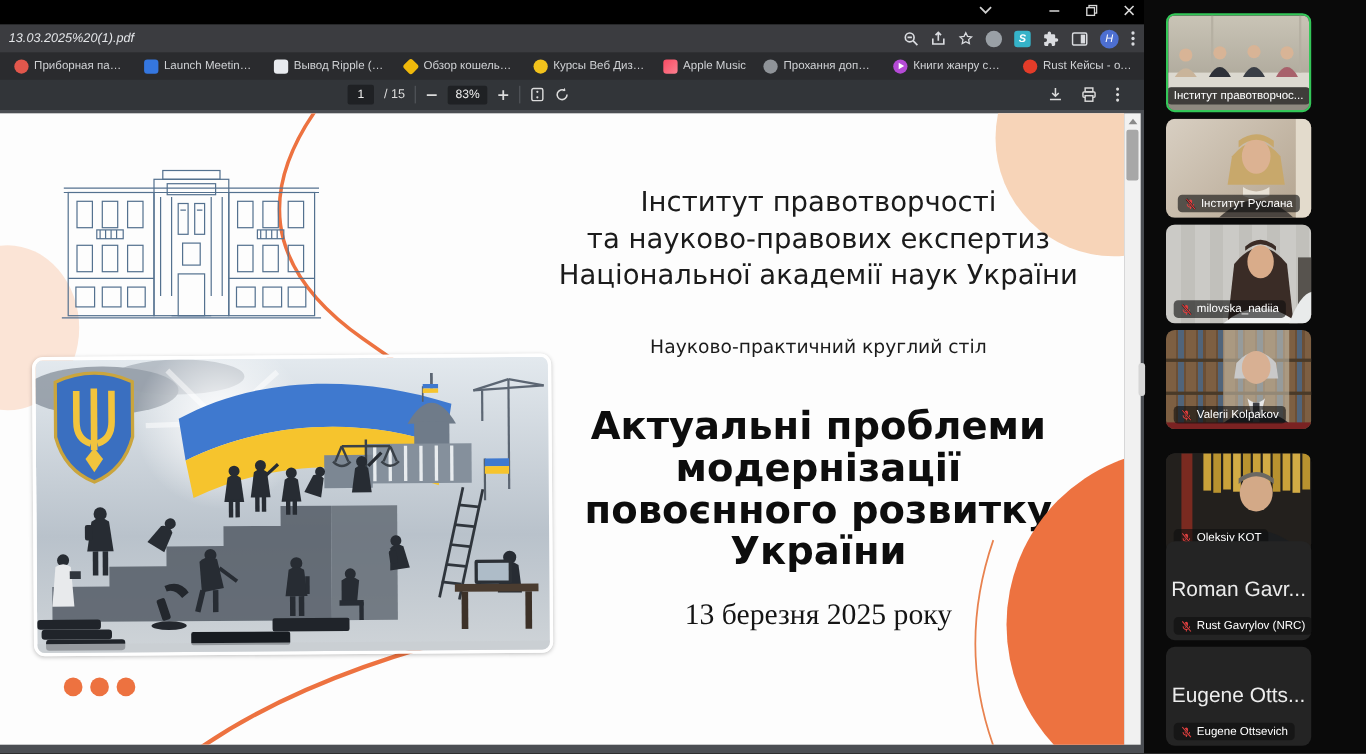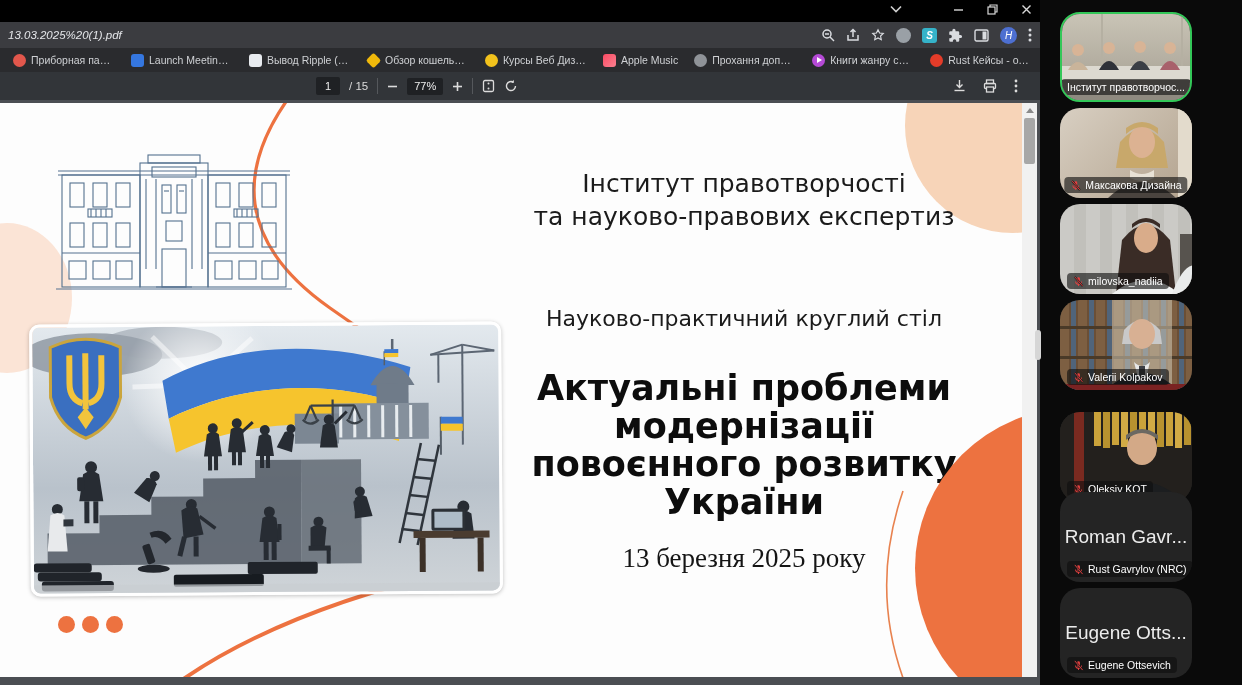"77%" span.zoom-box { text: 77% -> 83% }
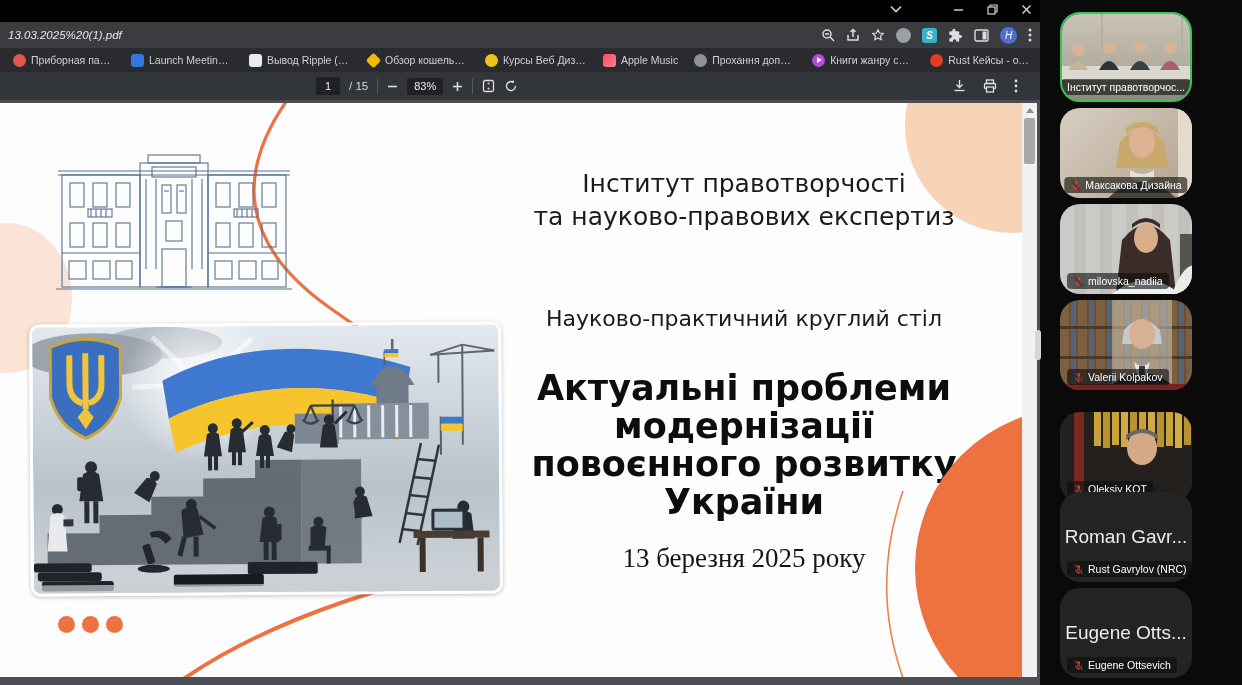"Інститут правотворчос..." .tile { border-radius: 20px -> 8px }
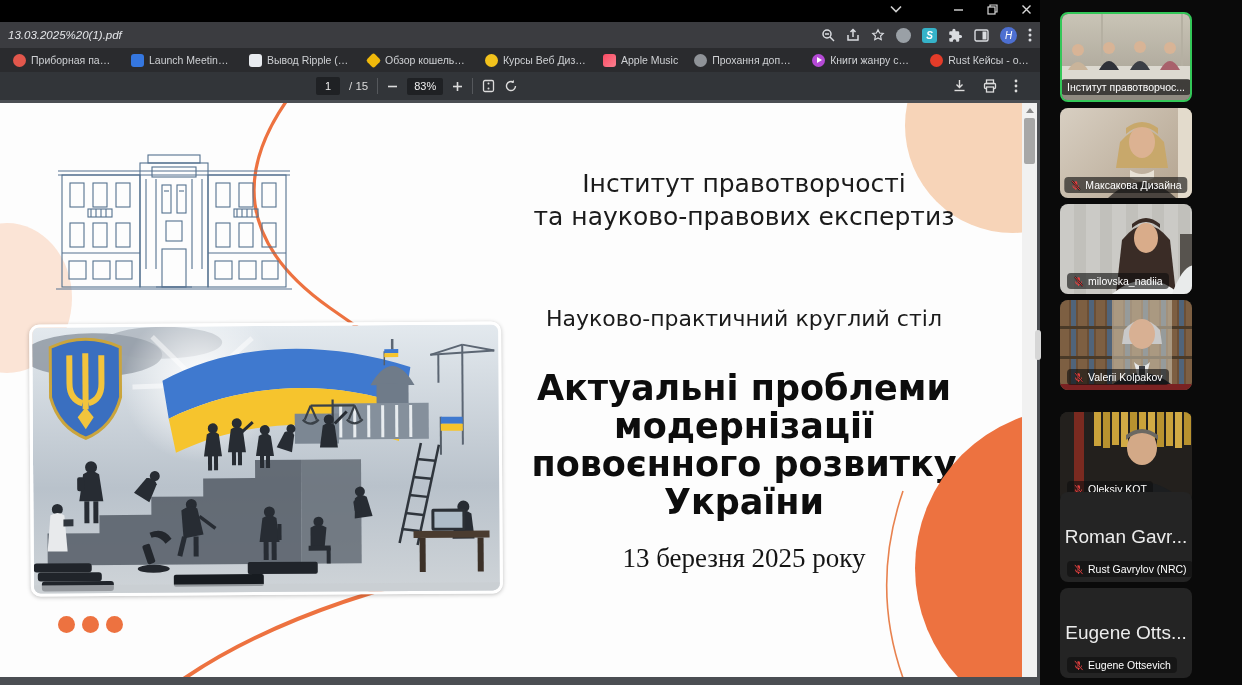"Максакова Дизайна" span { text: Максакова Дизайна -> Інститут Руслана }
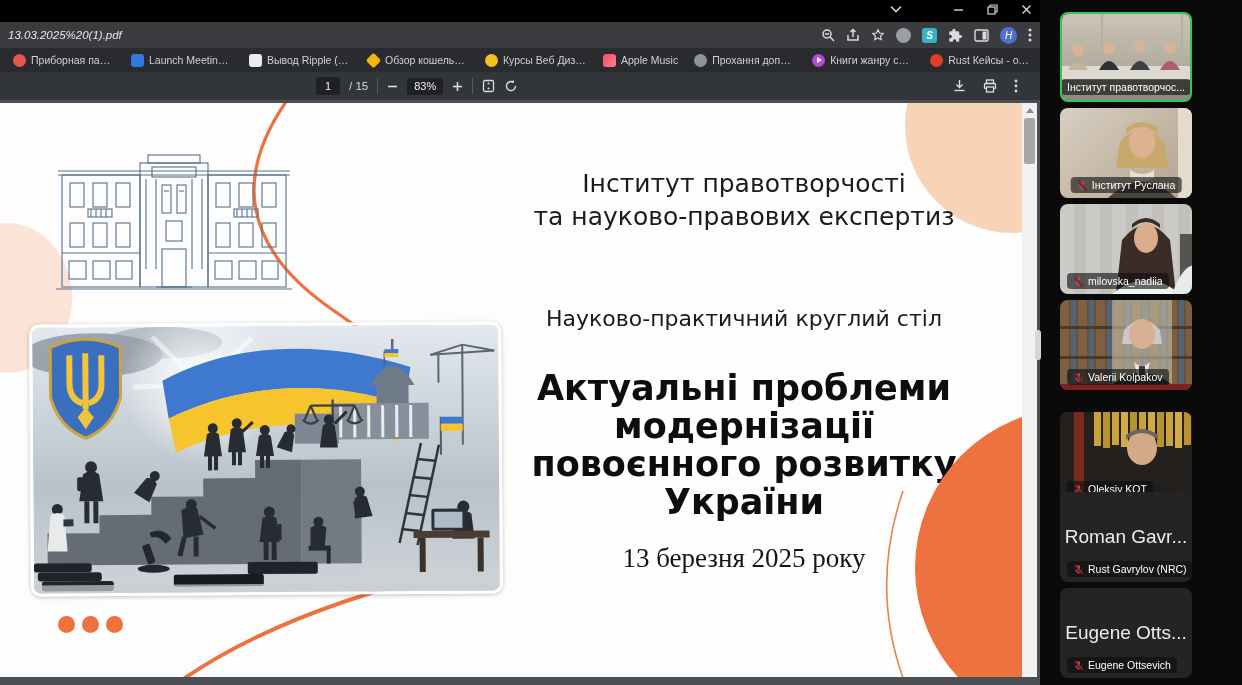"Національної академії наук України" div { html: none -> <div>Національної академії наук України</div> }
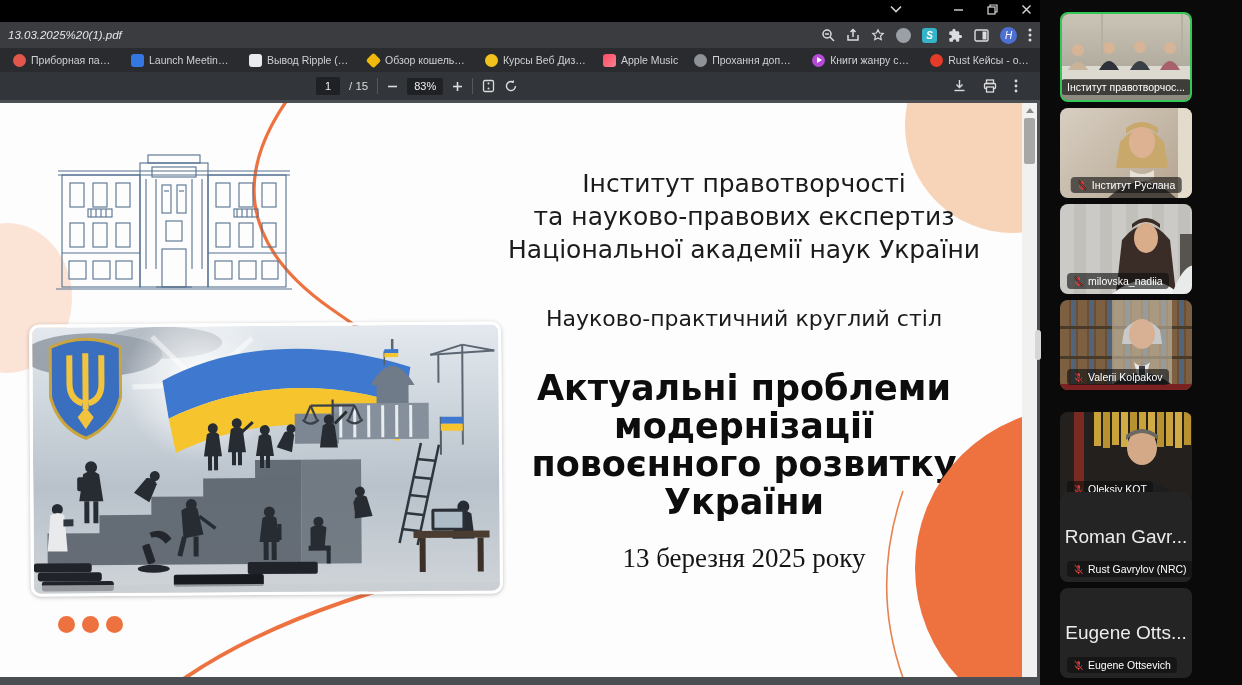"Науково-практичний круглий стіл" .event { font-size: 22px -> 17px }
